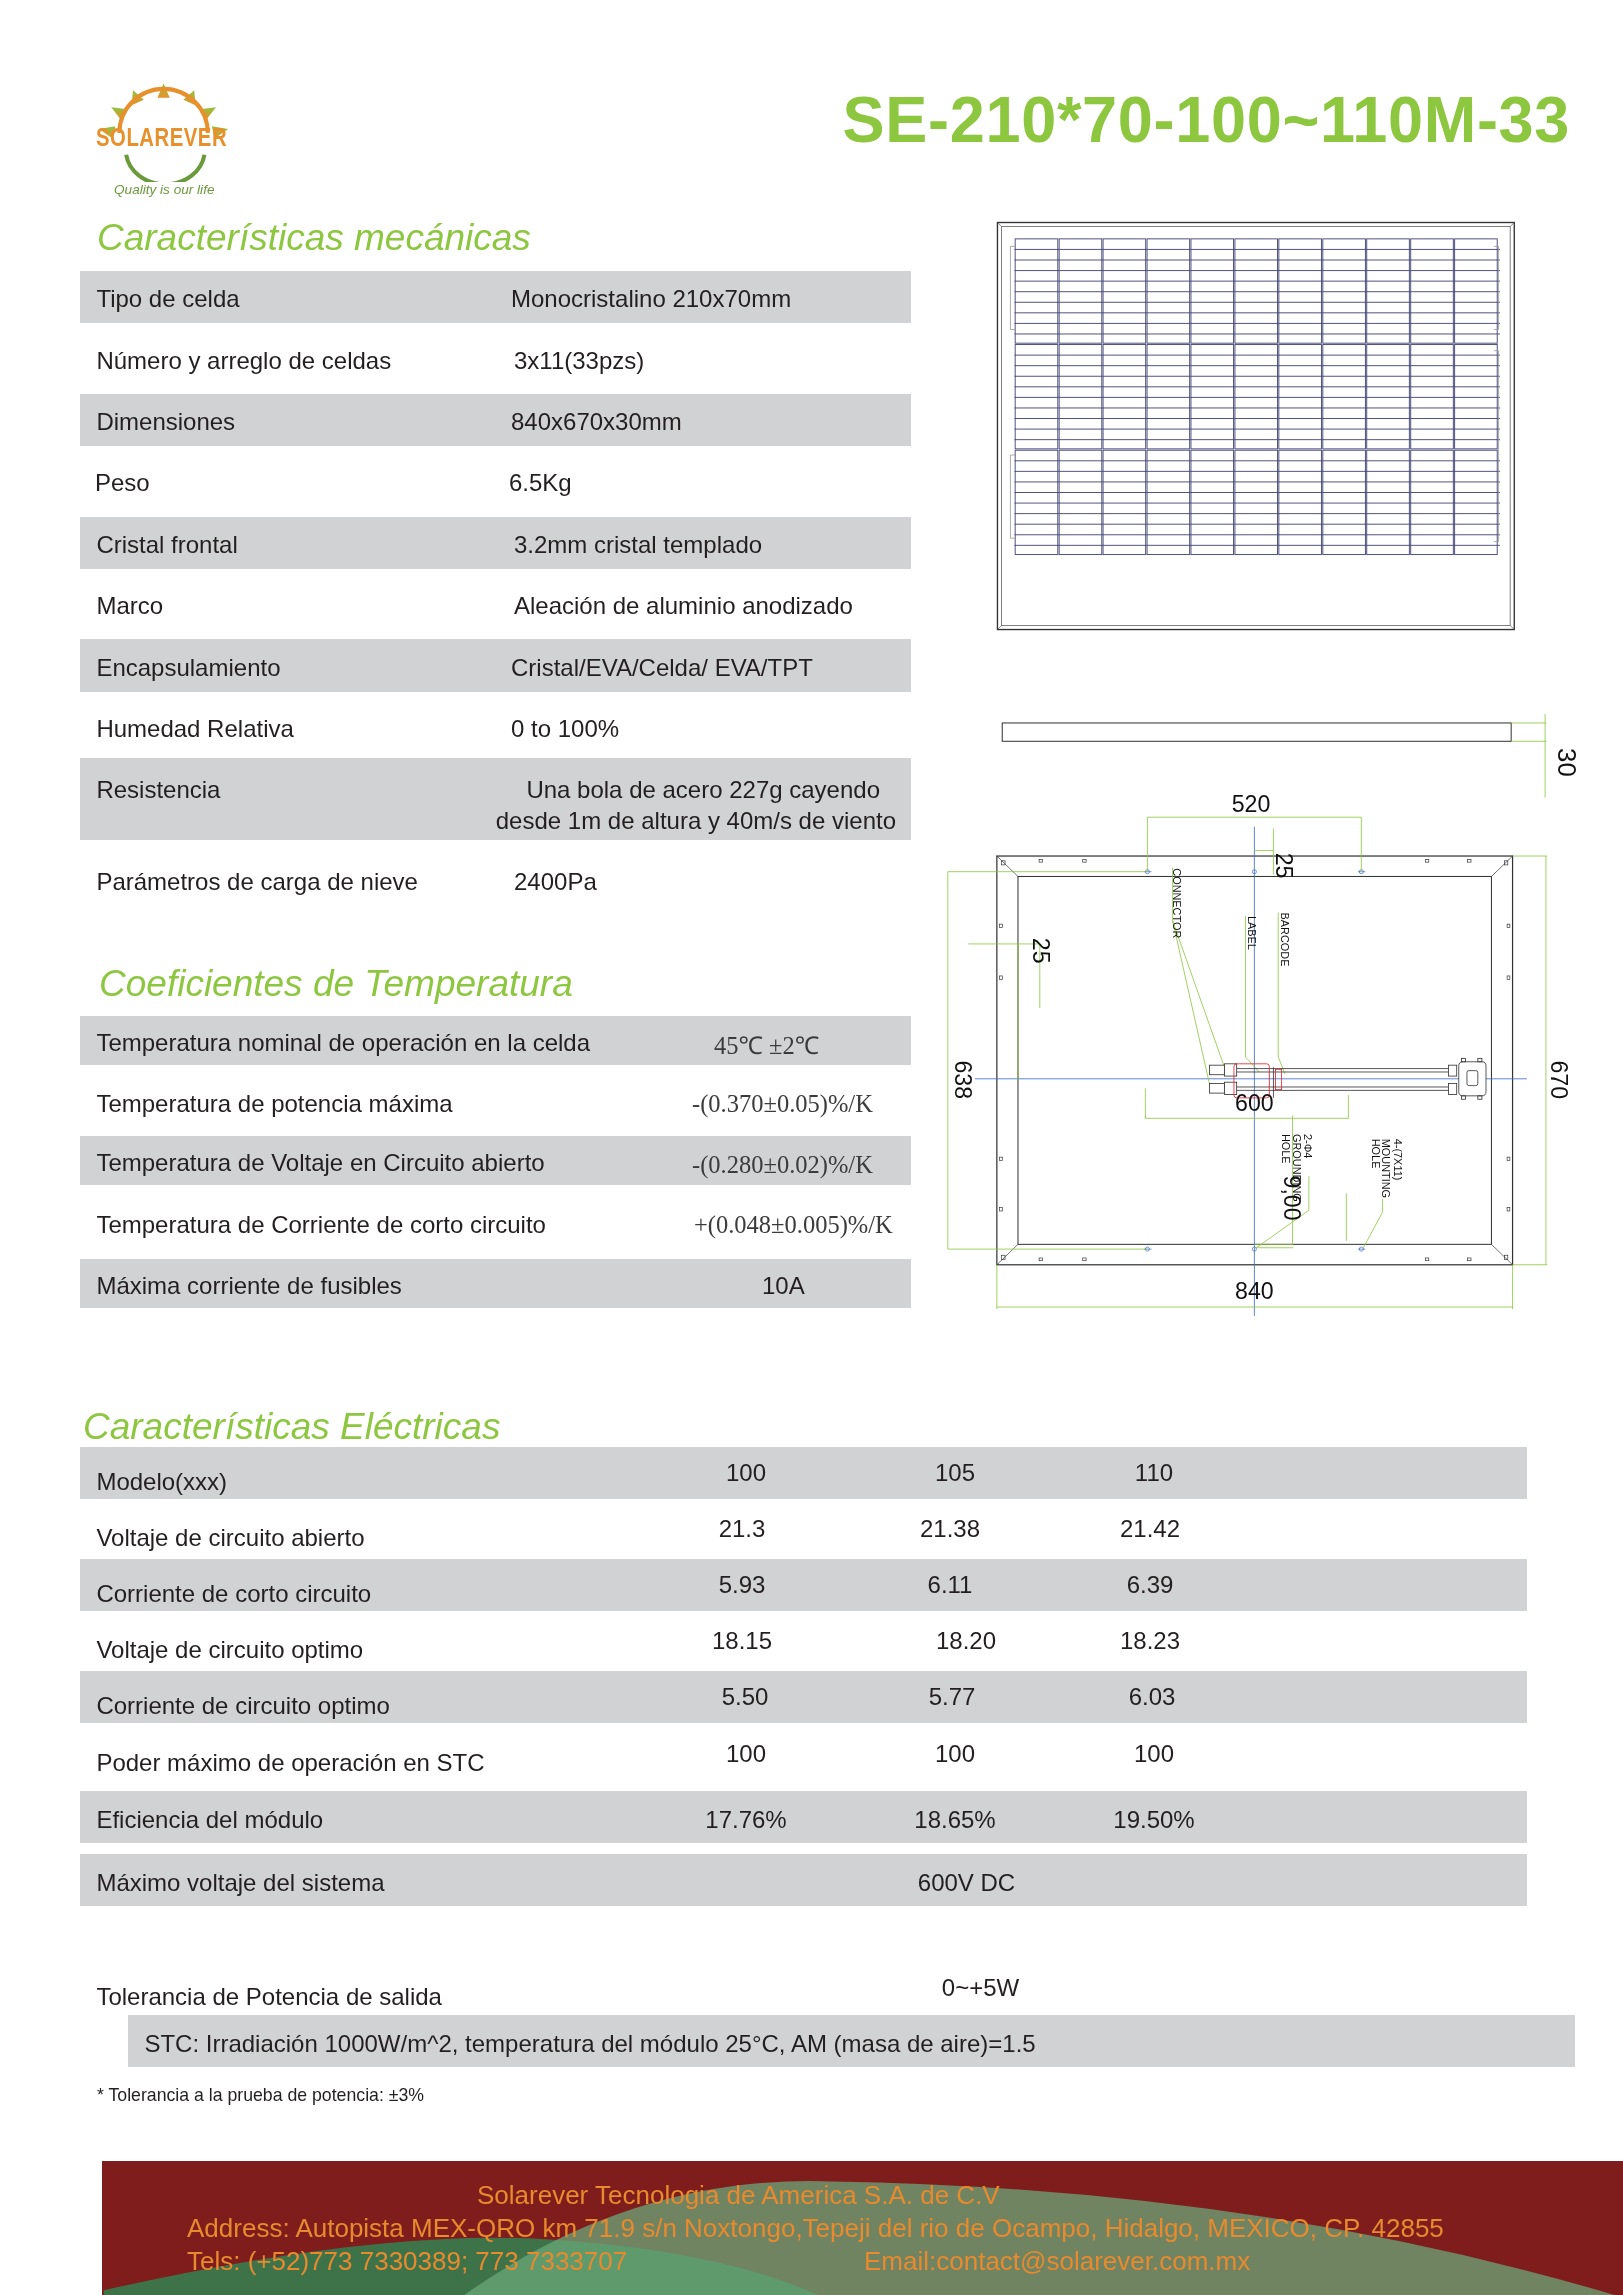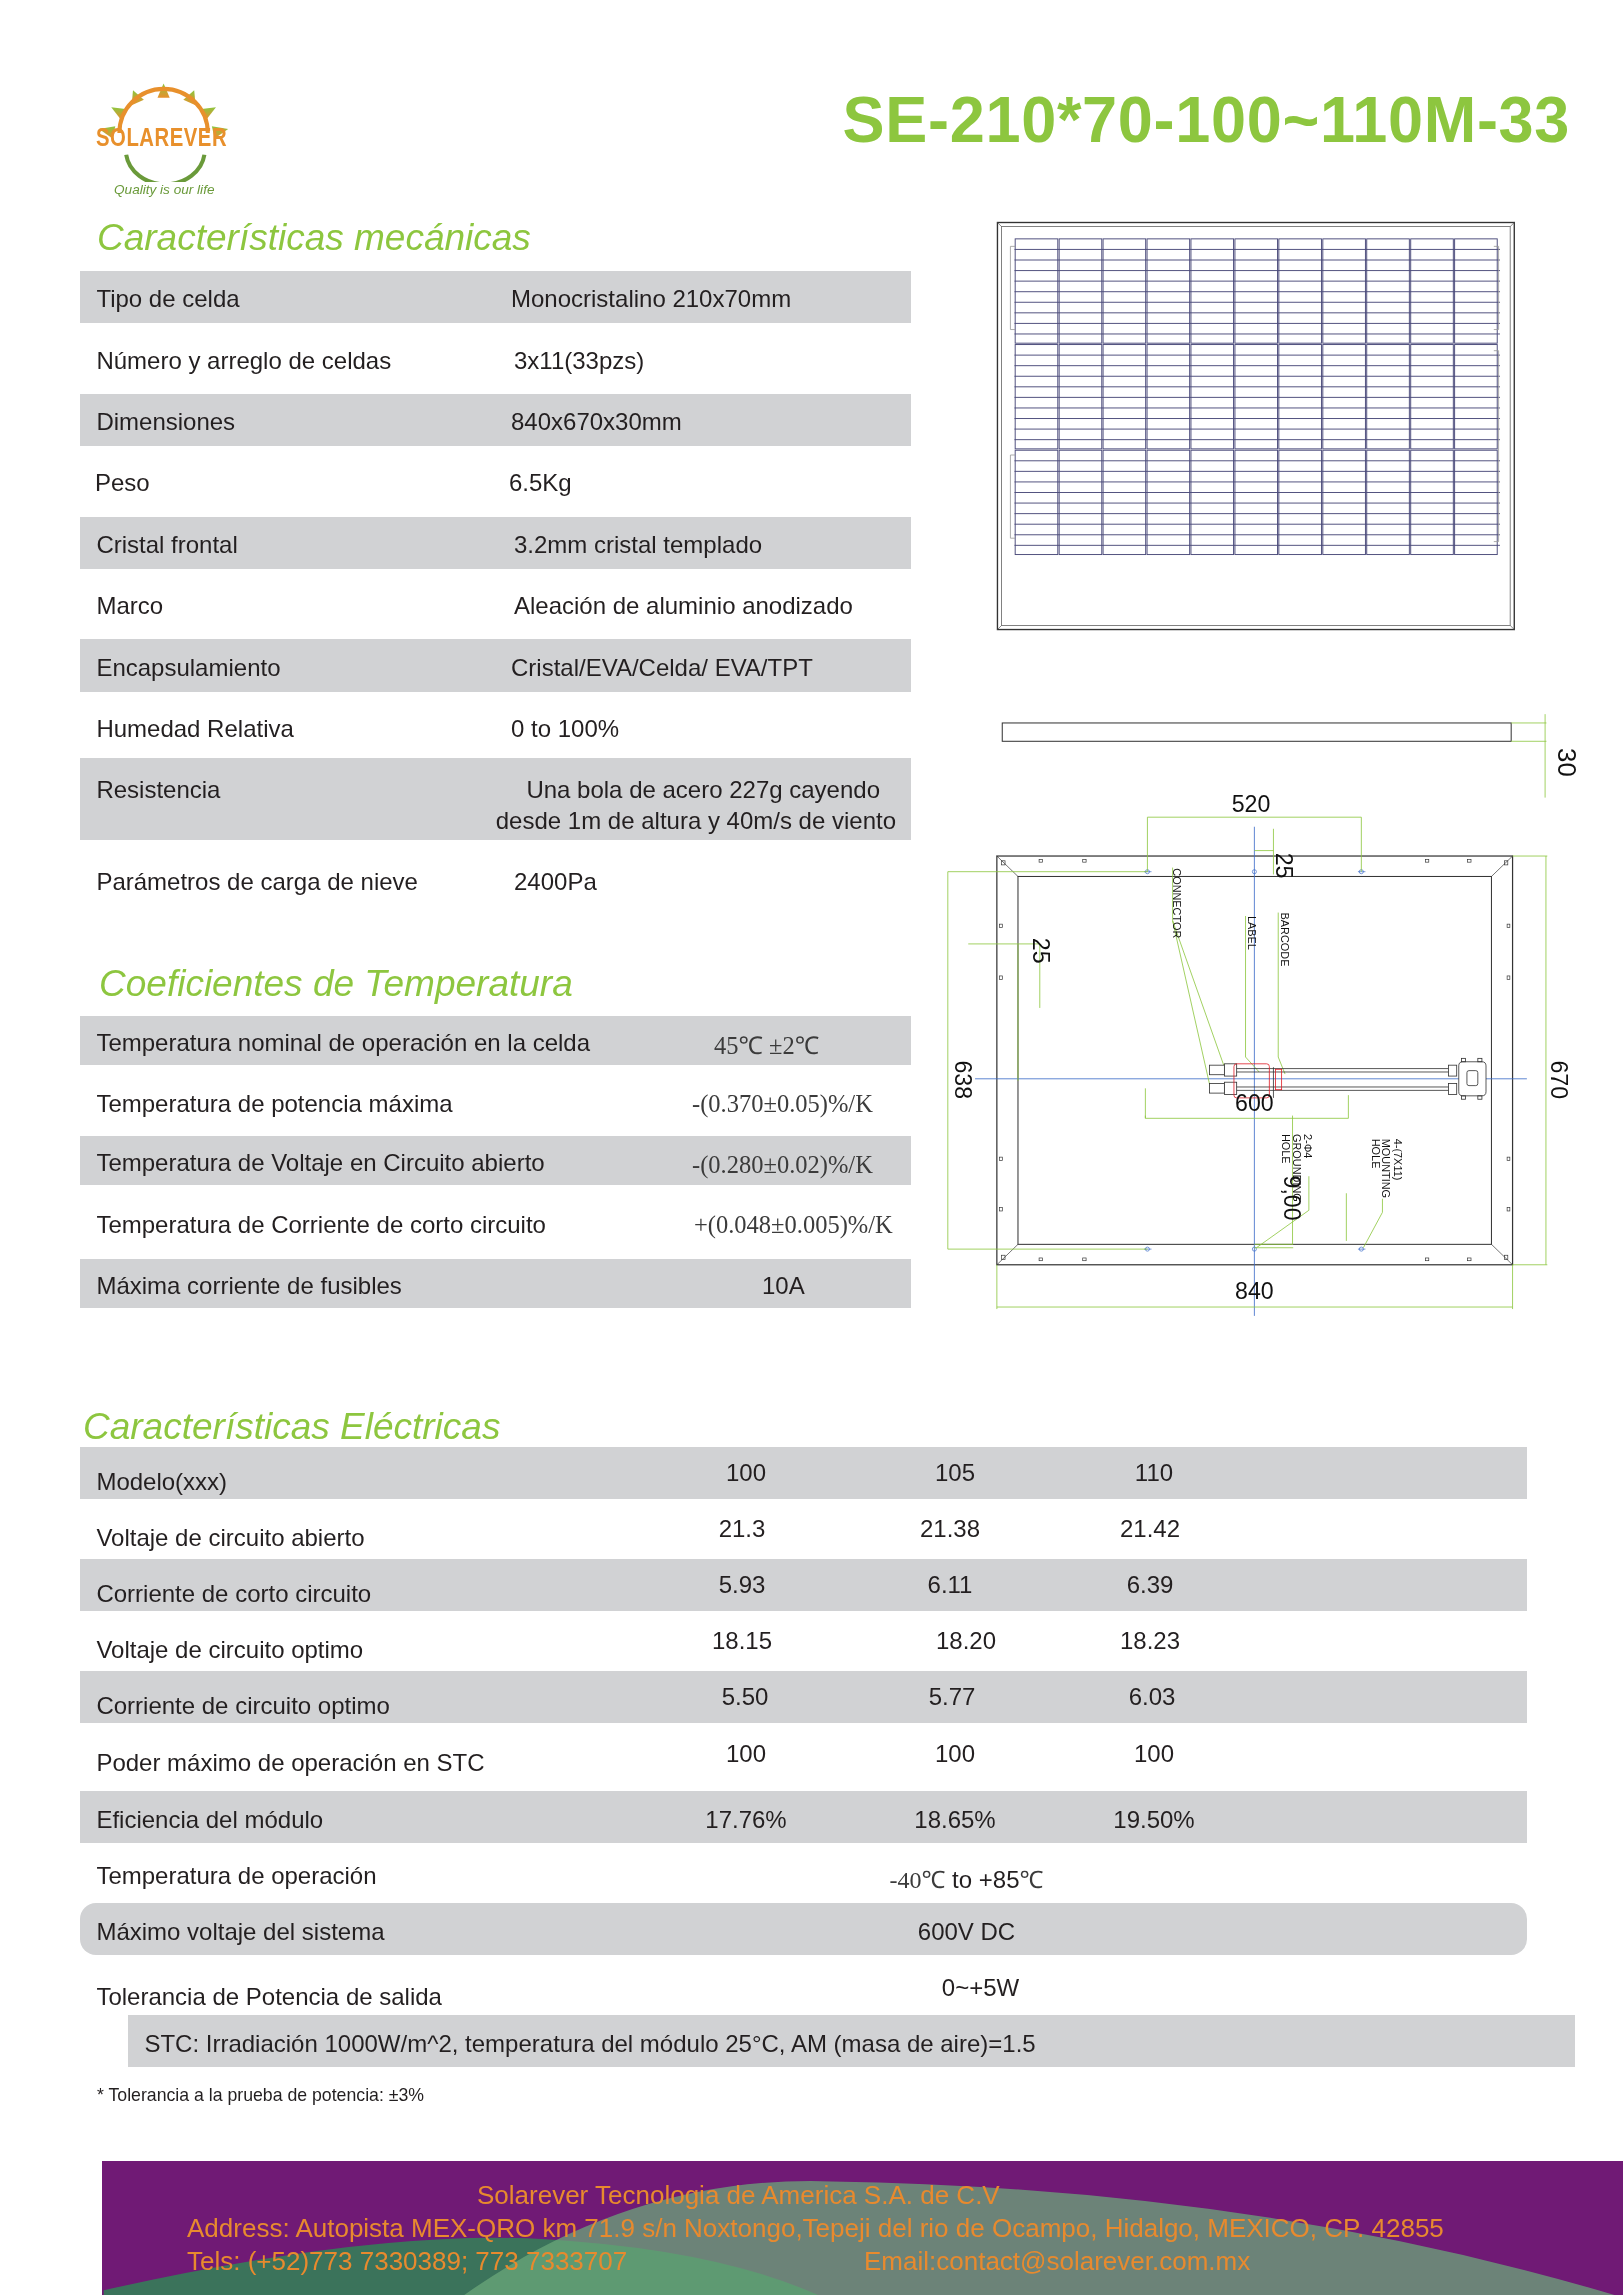"Máximo voltaje del sistema" div.elec-row { border-radius: 16px -> none; top: 1903px -> 1854px }
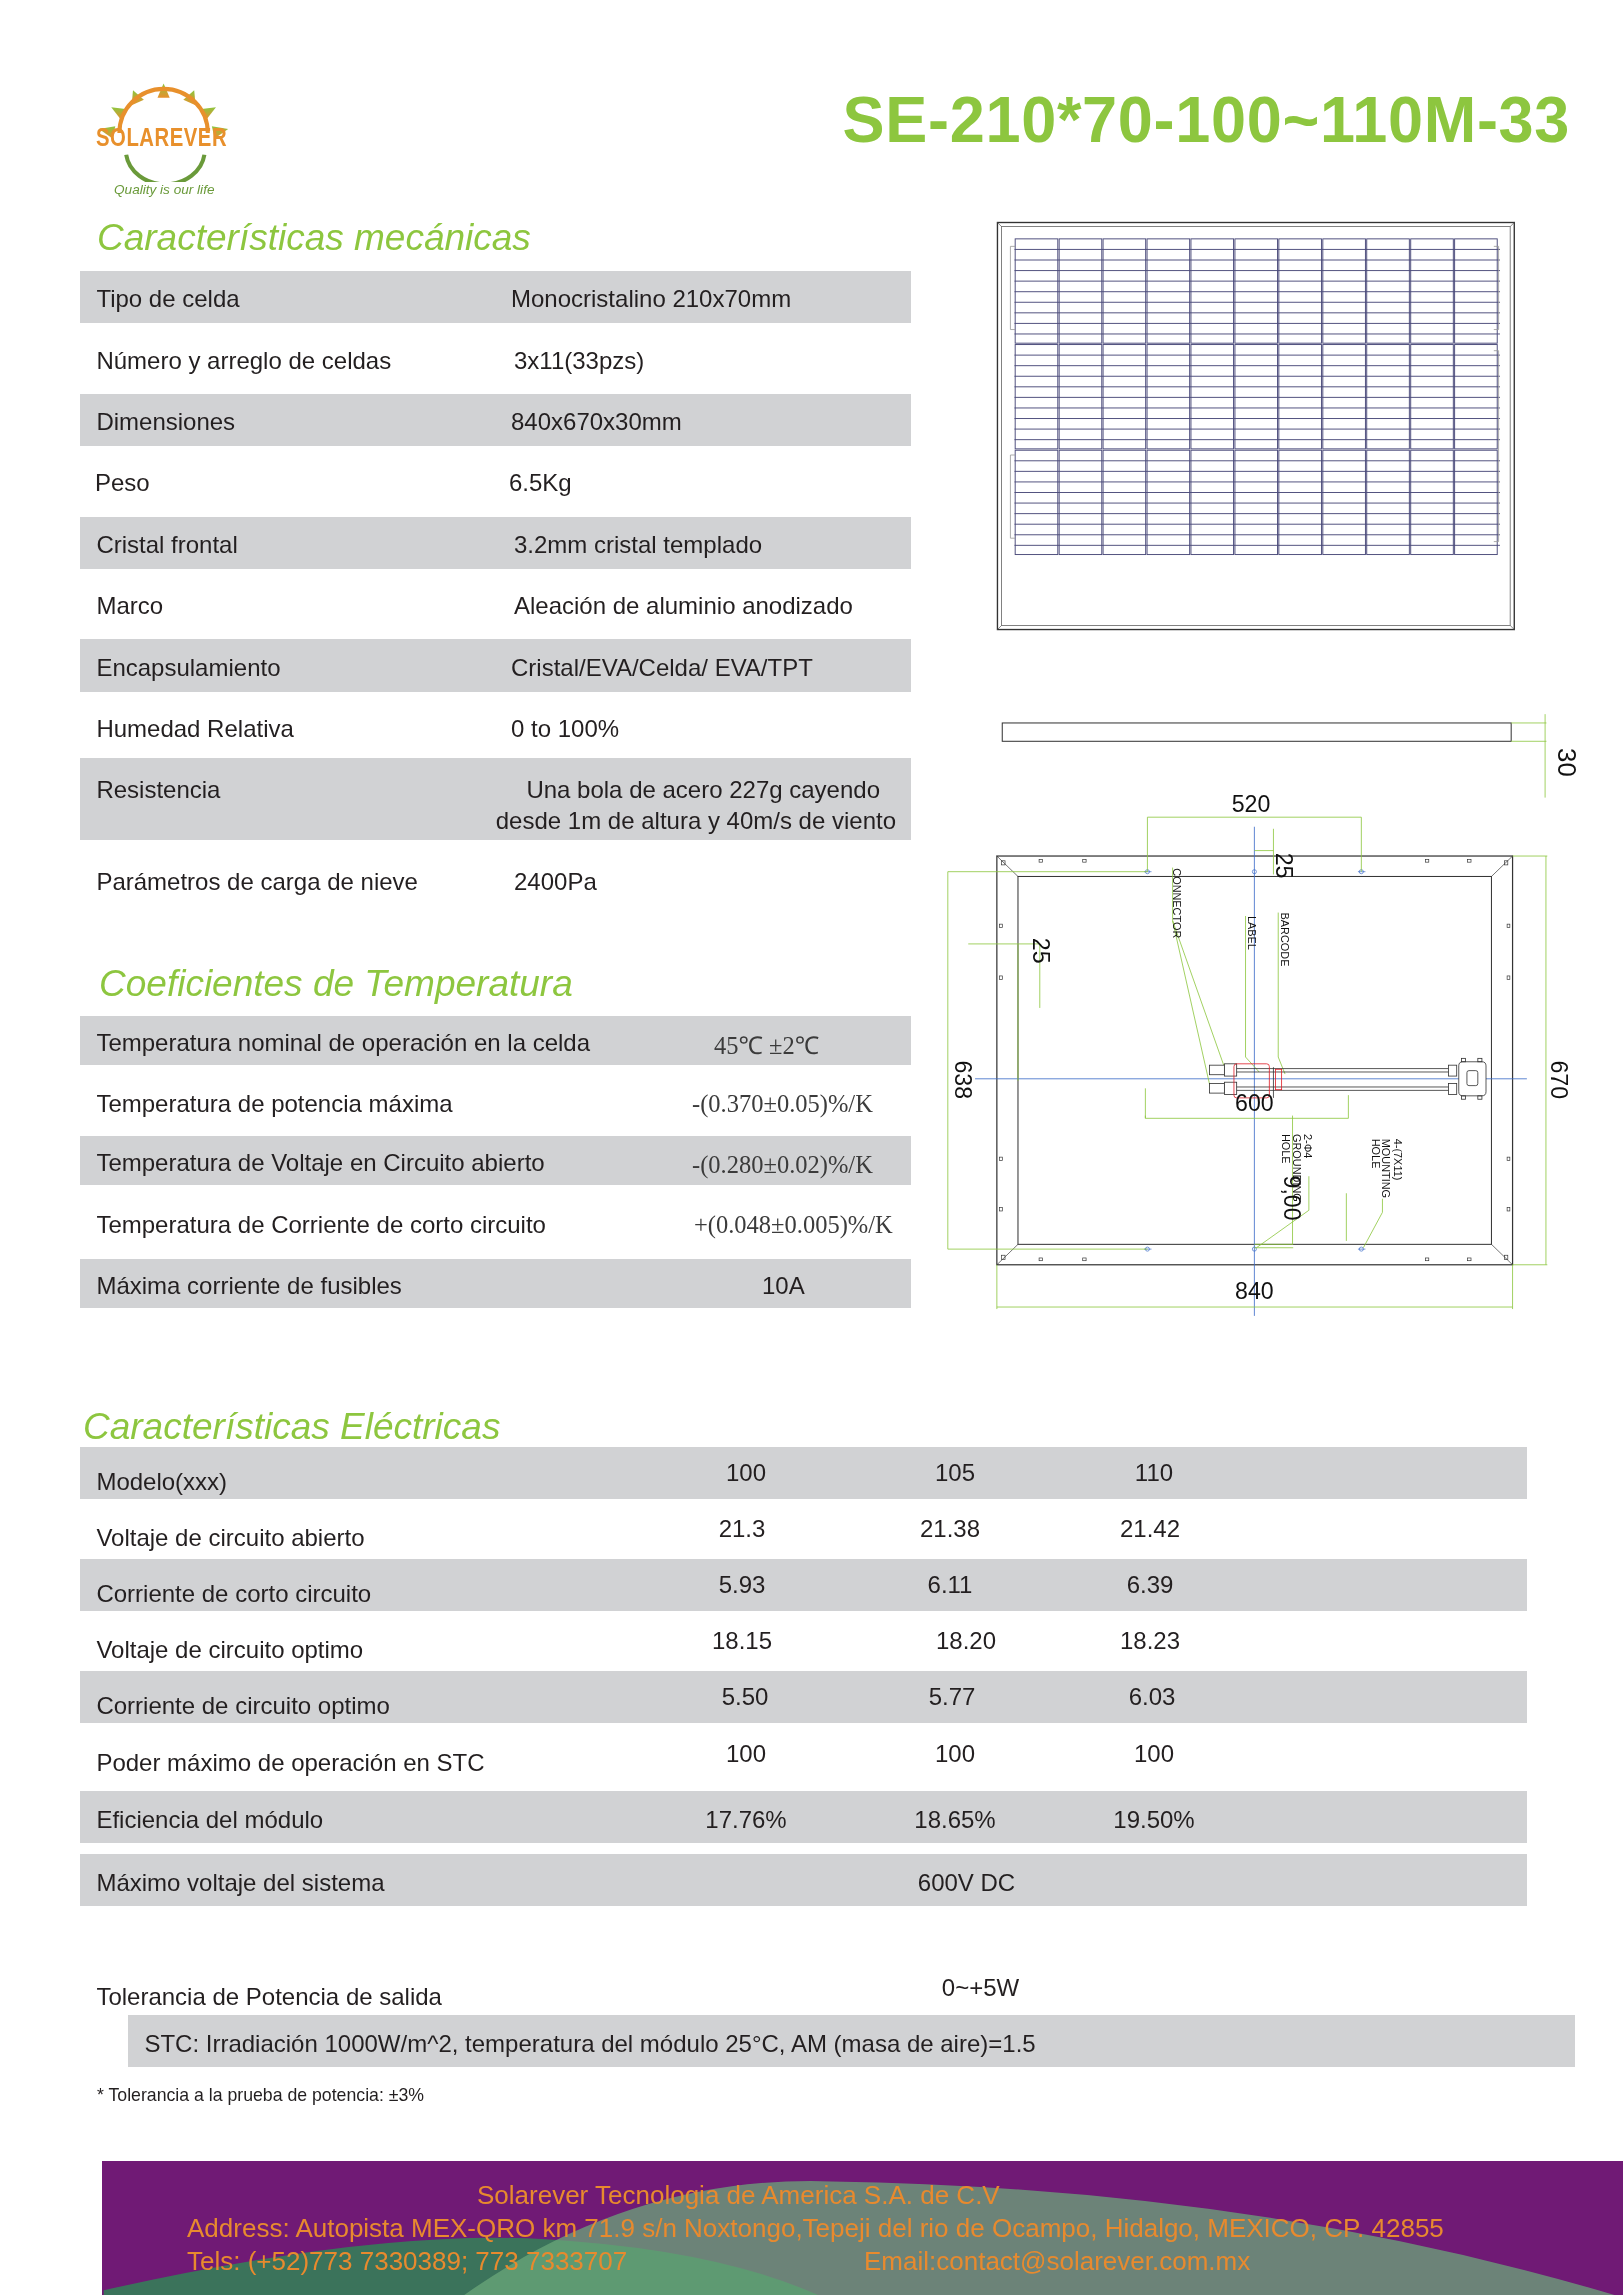"Solarever Tecnologia de America S.A." #footer { background: #701a75 -> #7f1d1d }
